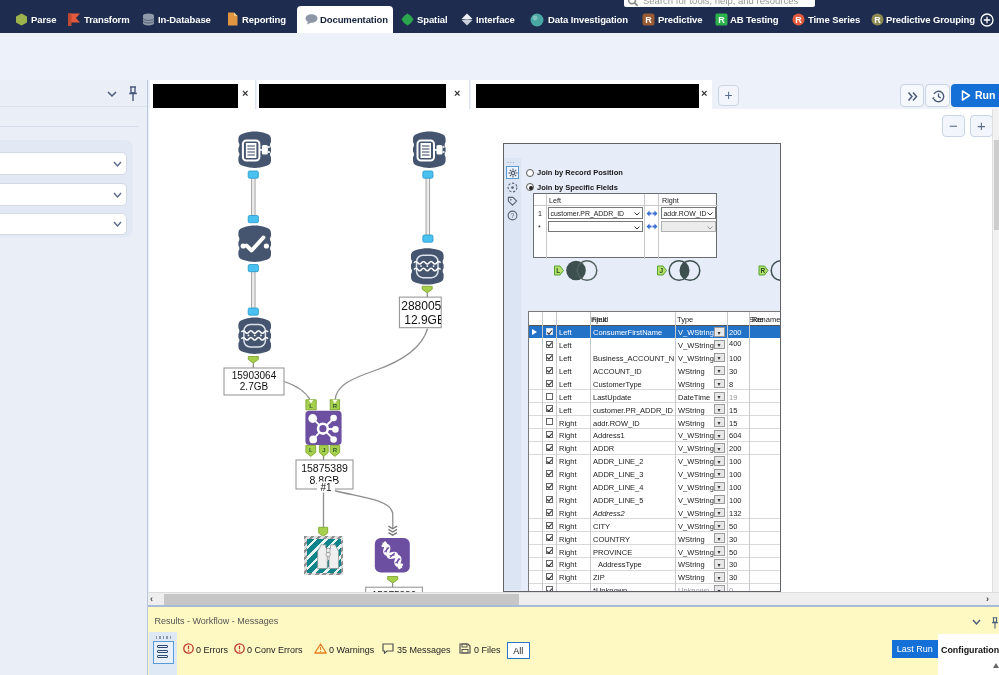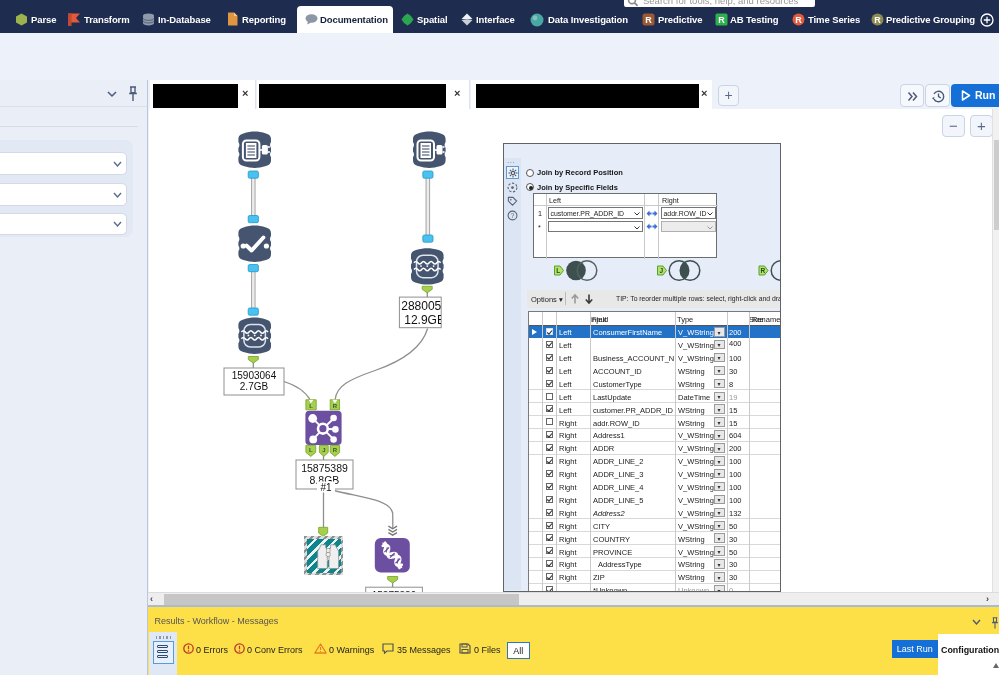"Options ▾" div.abs { html: <div> <div>Options ▾</div> <div></div> <svg> <path></path> </svg> <svg> <path></path> </svg> <div>TIP: To reorder multiple rows: select, right-click and drag.</div> </div> -> none }
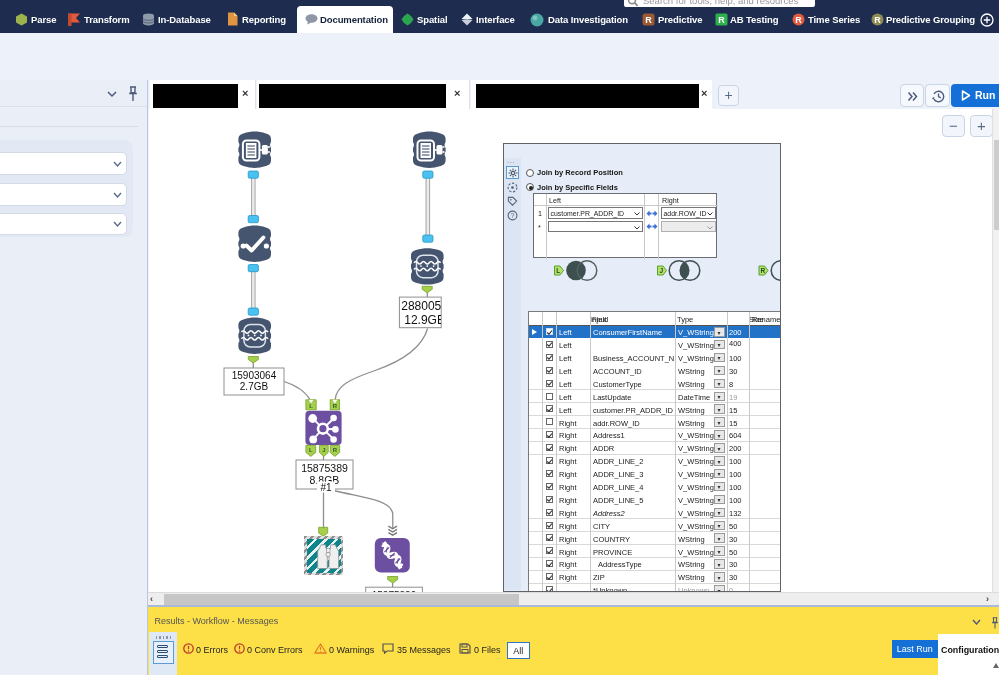"Results - Workflow - Messages" div.abs { background: #fde047 -> #fef9c3 }
